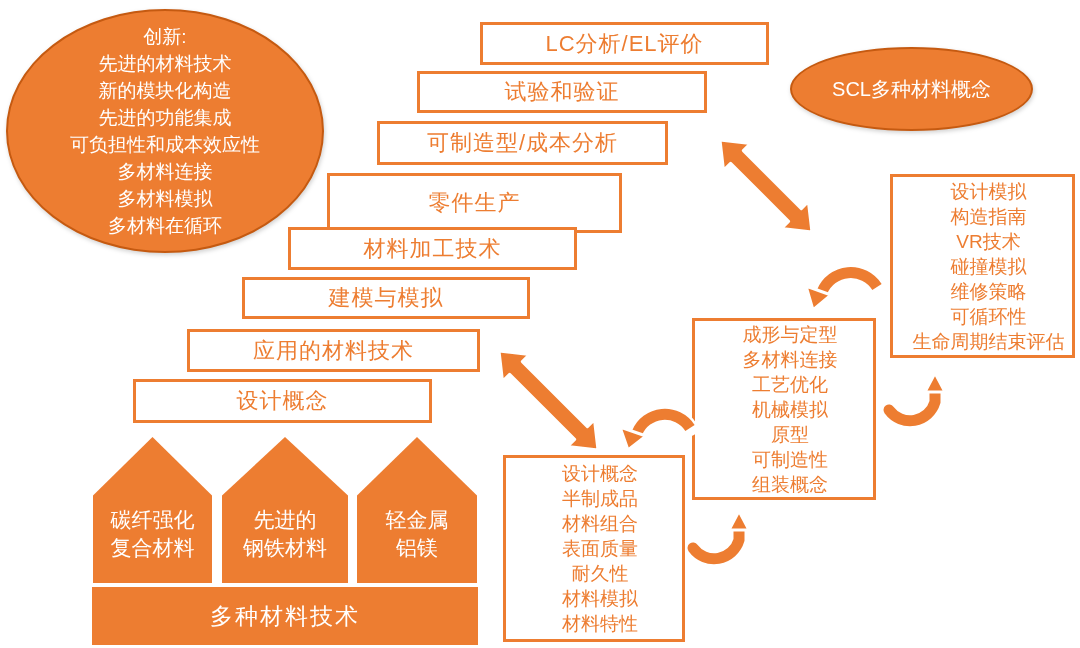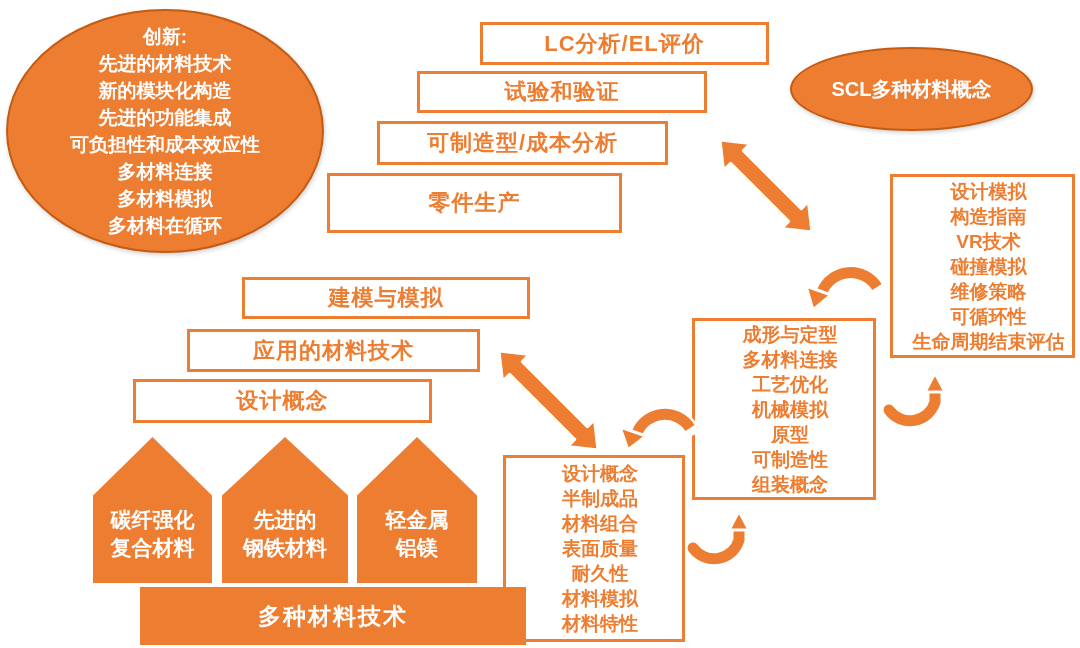"创新:" .canvas { font-weight: bold -> normal }
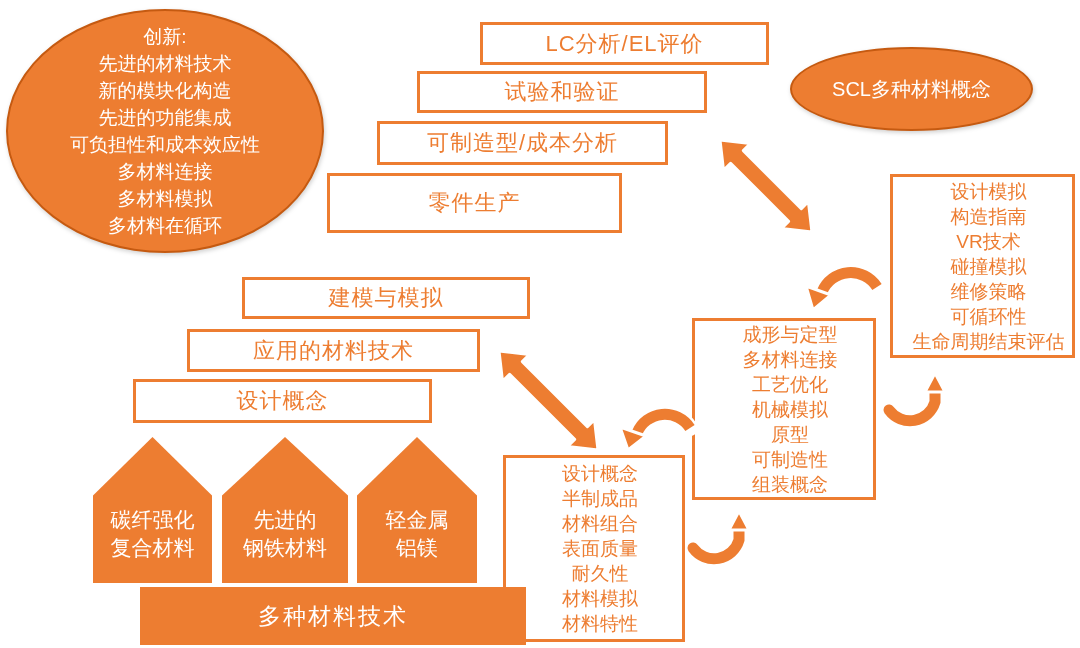"材料加工技术" div.step { html: none -> <div>材料加工技术</div> }
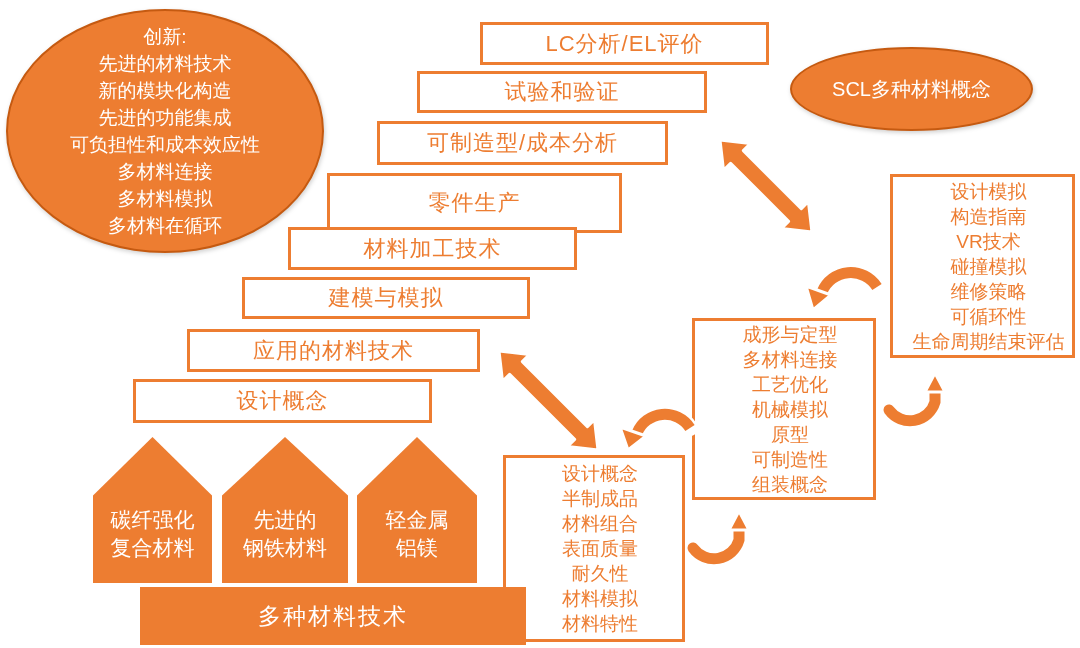"多种材料技术" .base-bar { margin-left: 48px -> none }
